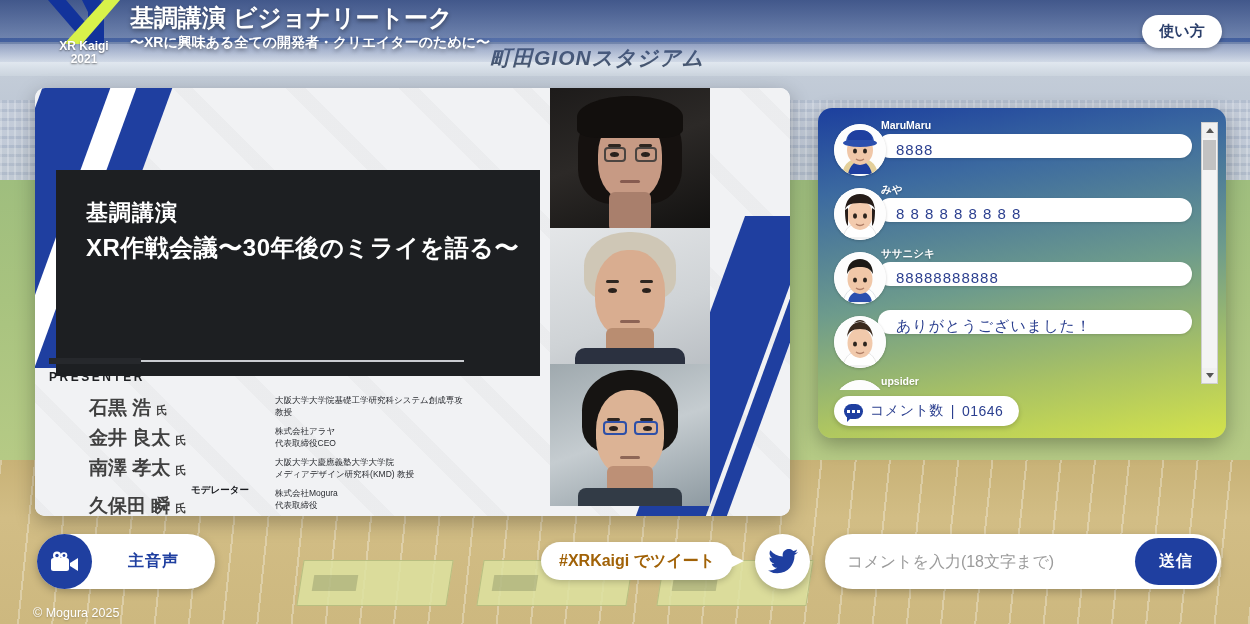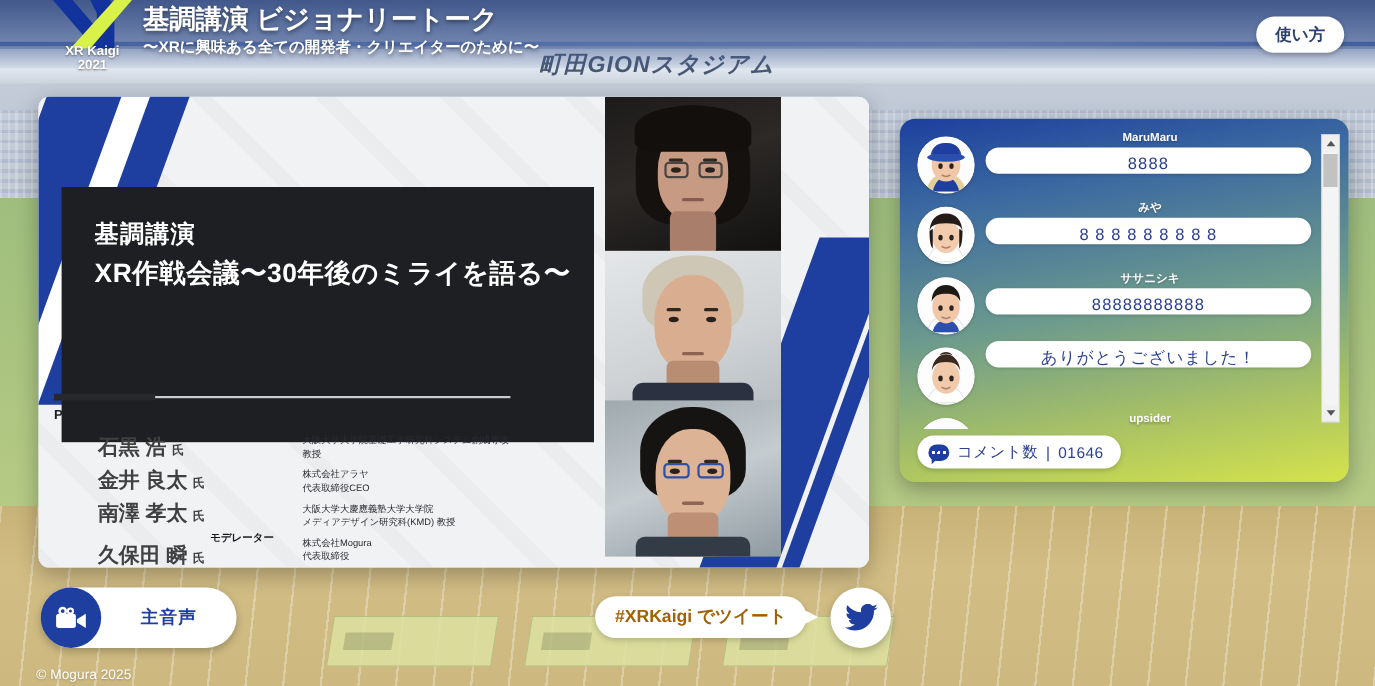"MaruMaru" .c-body { margin-left: 62px -> 44px; text-align: center -> none }
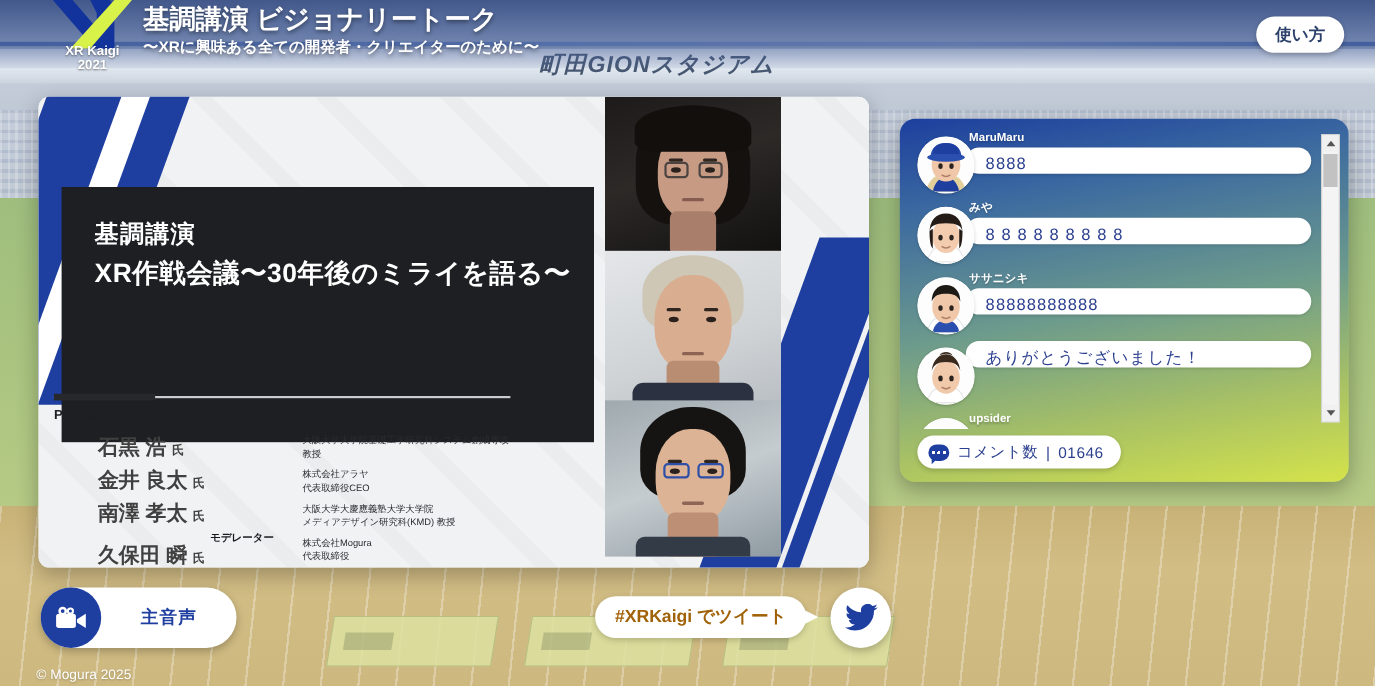"基調講演" #slide-title-box { height: 232px -> 206px }
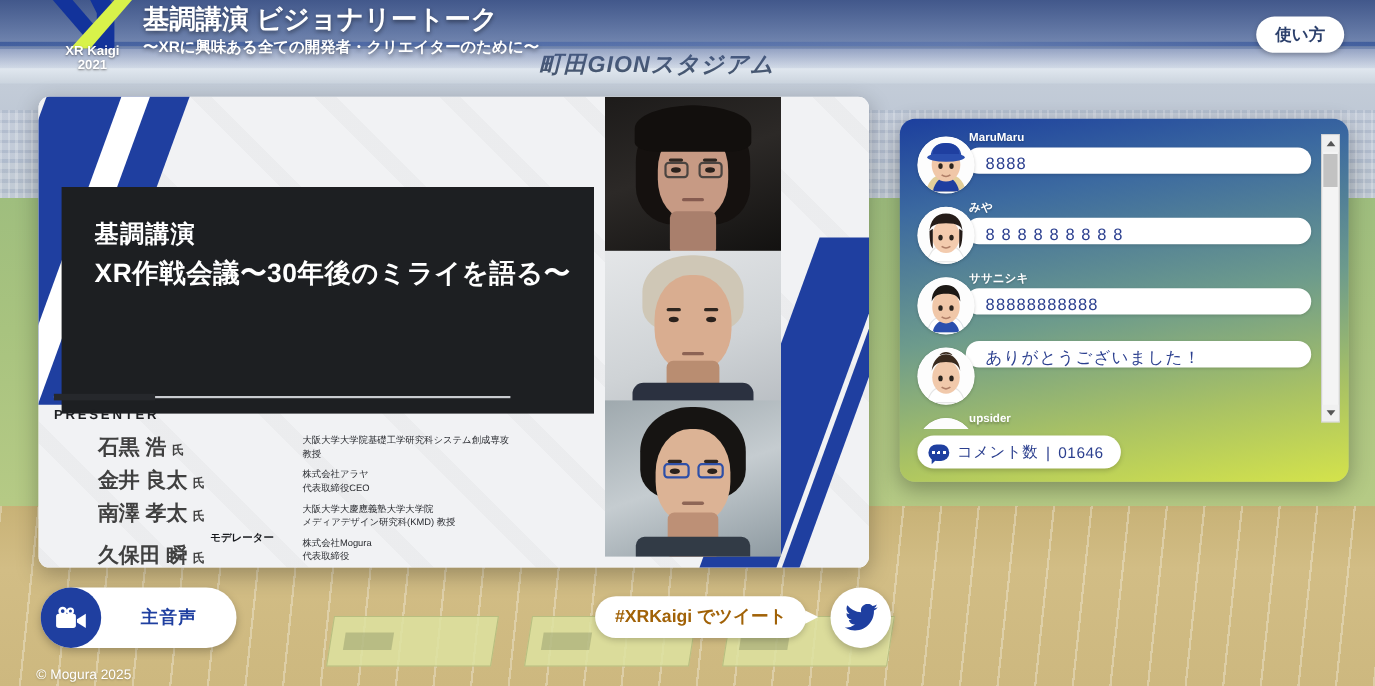"コメントを入力(18文字まで)" div { html: none -> <div> <input> <button>送信</button> </div> }
